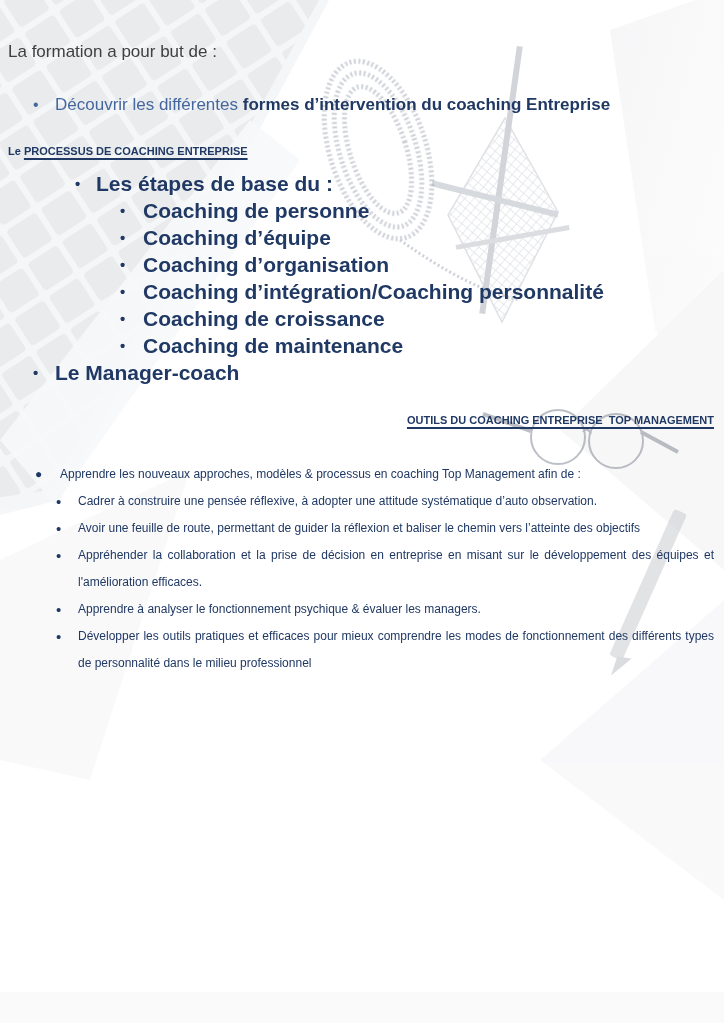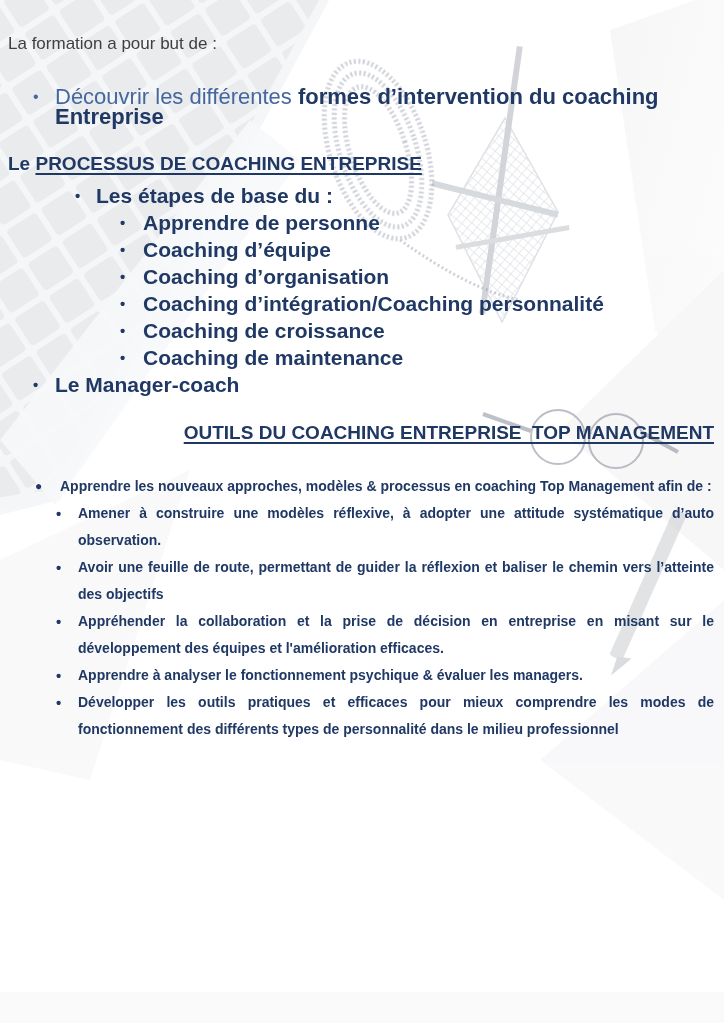"La formation a pour but" .content { margin-top: none -> 8px }
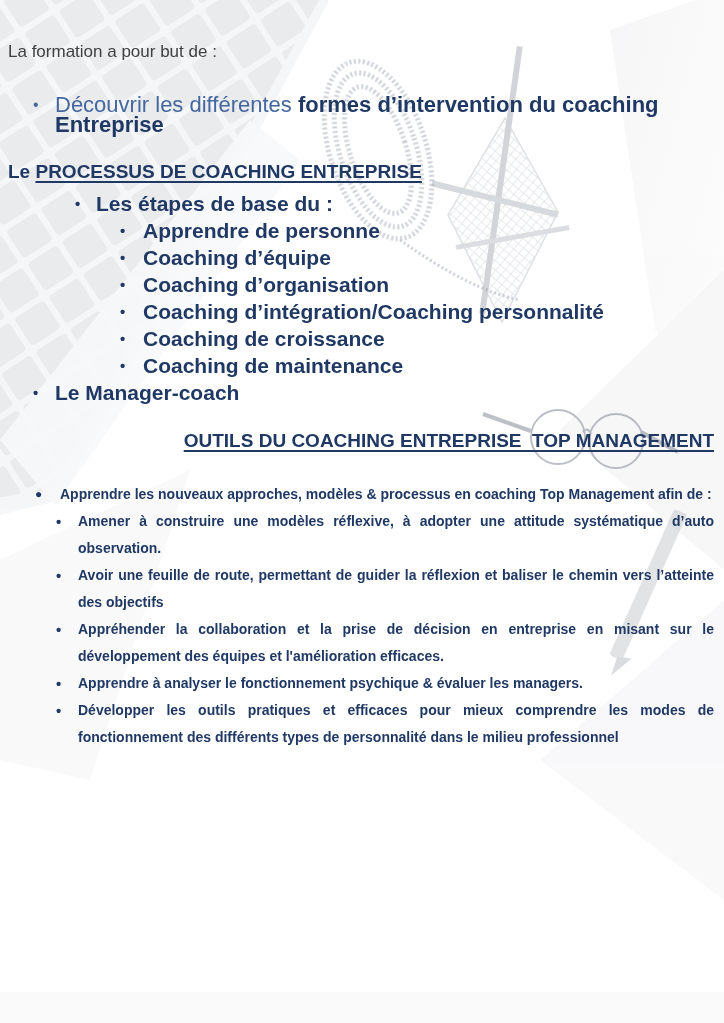"Découvrir les différentes formes" .b-discover { font-size: 22px -> 17px }
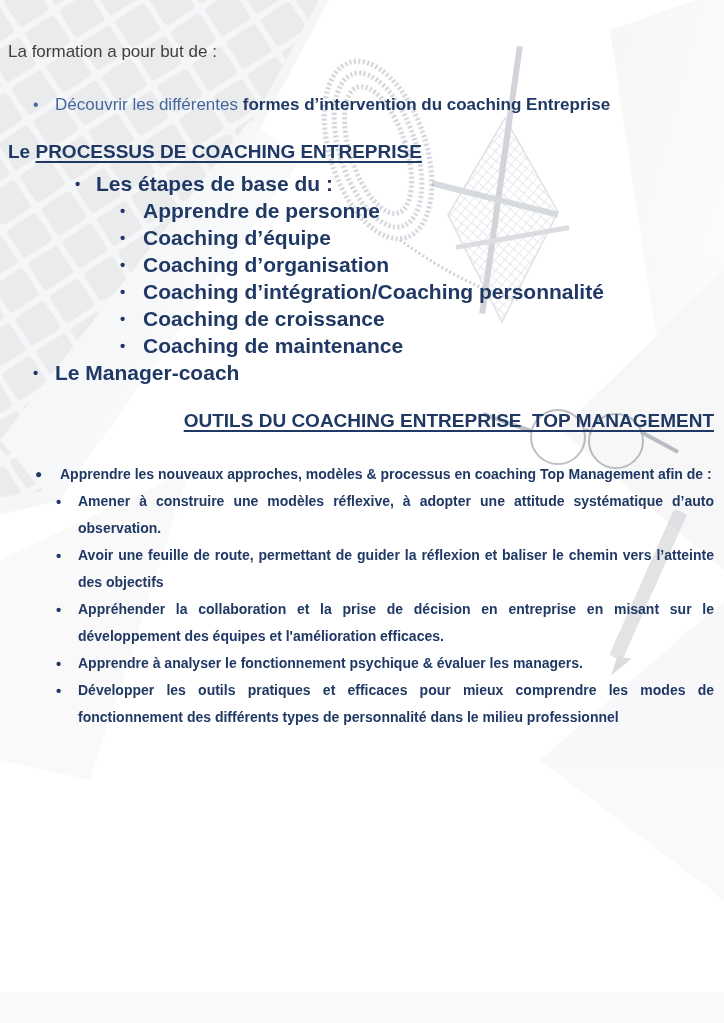"Le PROCESSUS DE COACHING ENTREPRISE" .h-sec { font-size: 19px -> 11px }
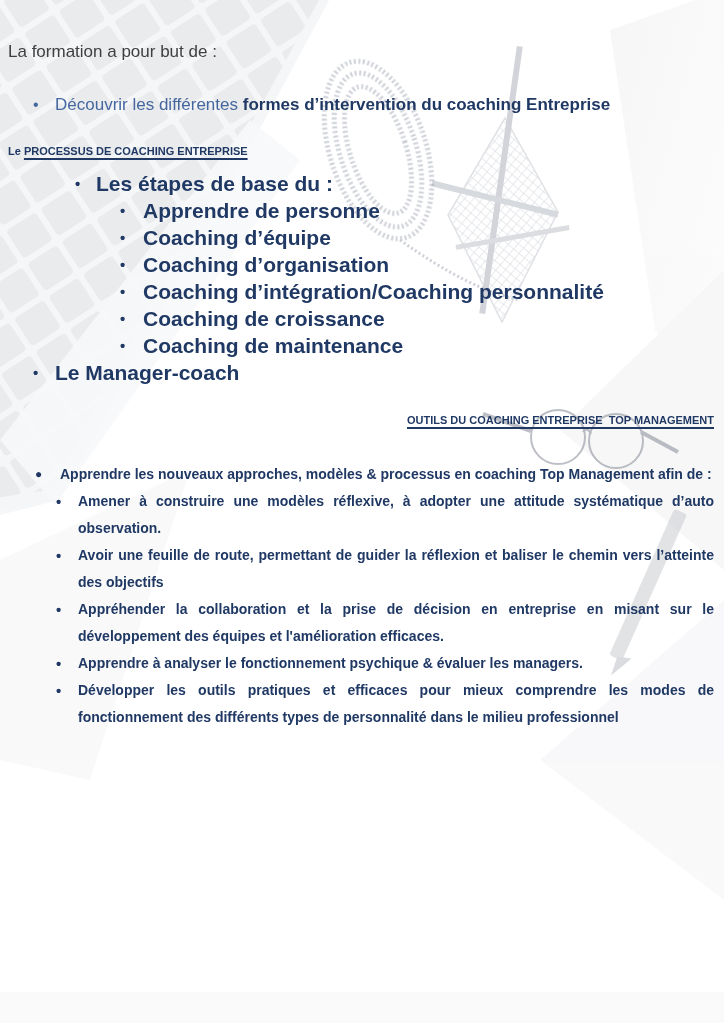"Apprendre de personne" div.li { text: Apprendre -> Coaching }
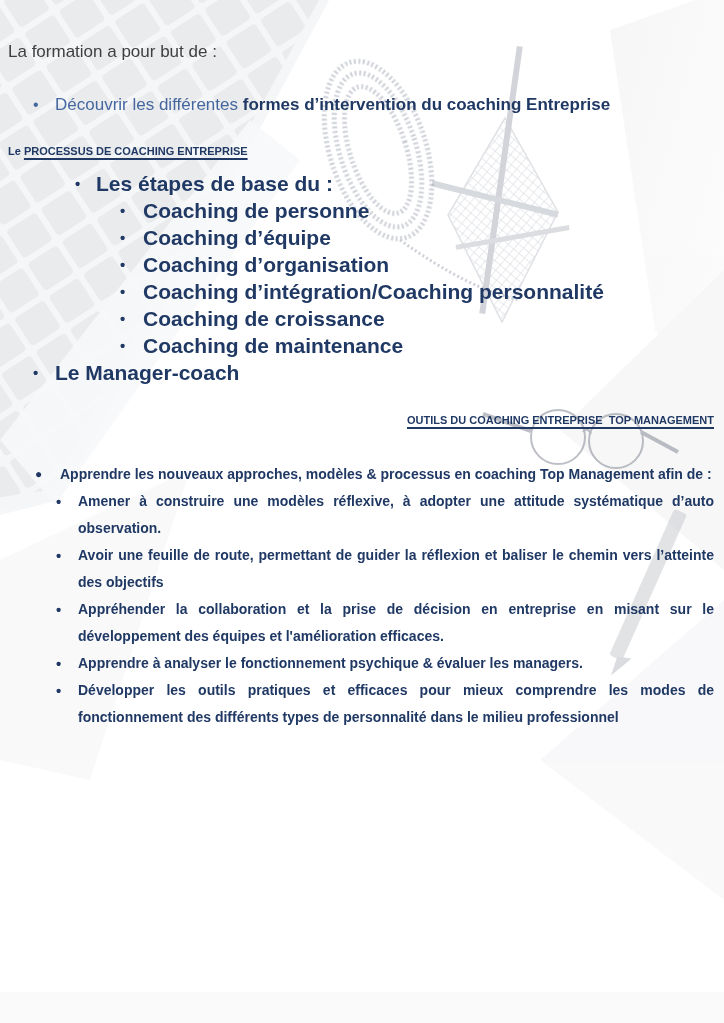"Apprendre les nouveaux approches," .outils { font-size: 14px -> 12px; font-weight: 700 -> 400 }
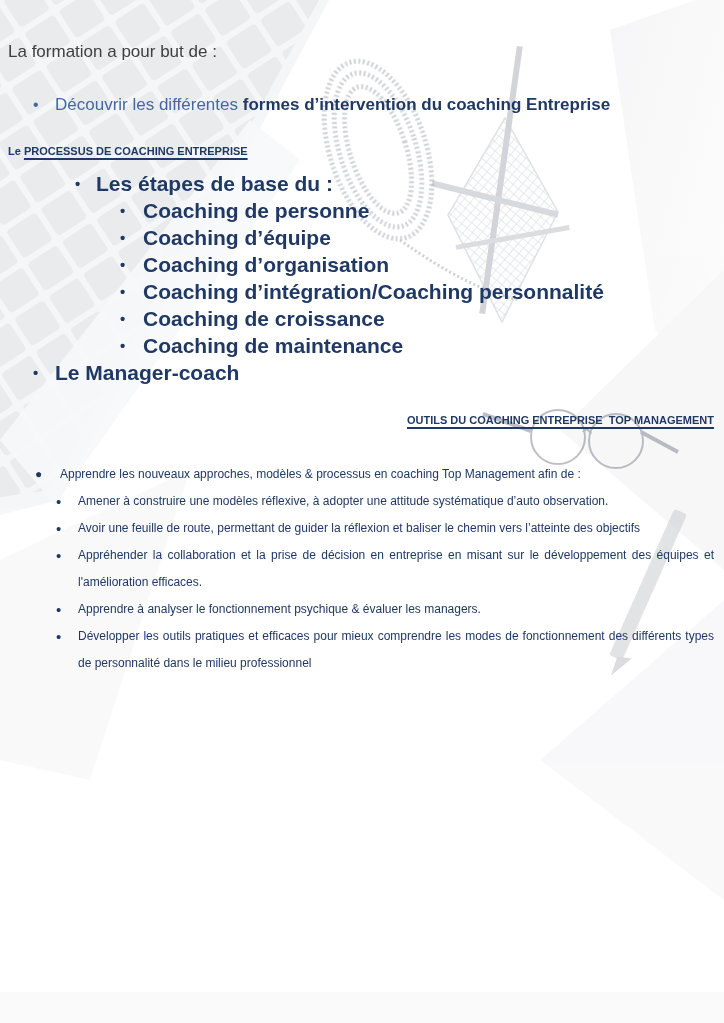"Amener à construire une modèles" div.sub { text: Amener à construire une modèles -> Cadrer à construire une pensée }
